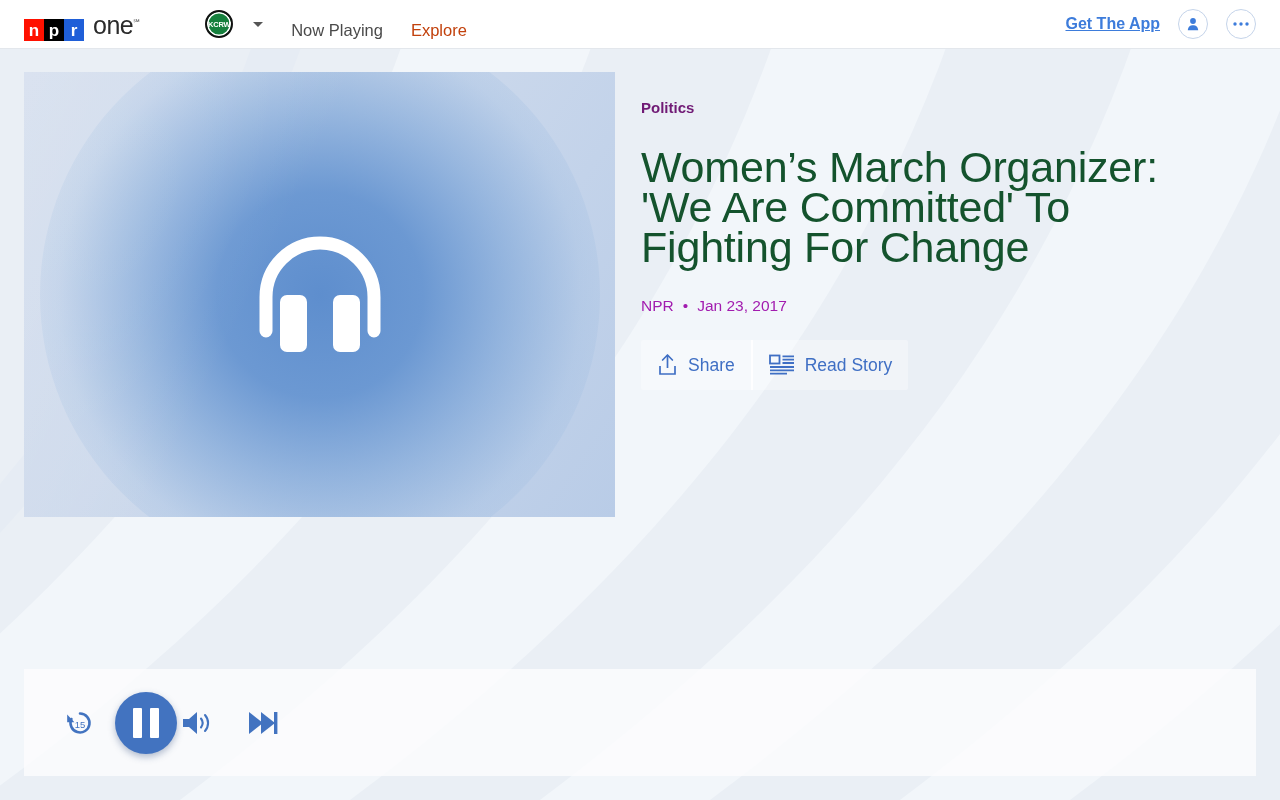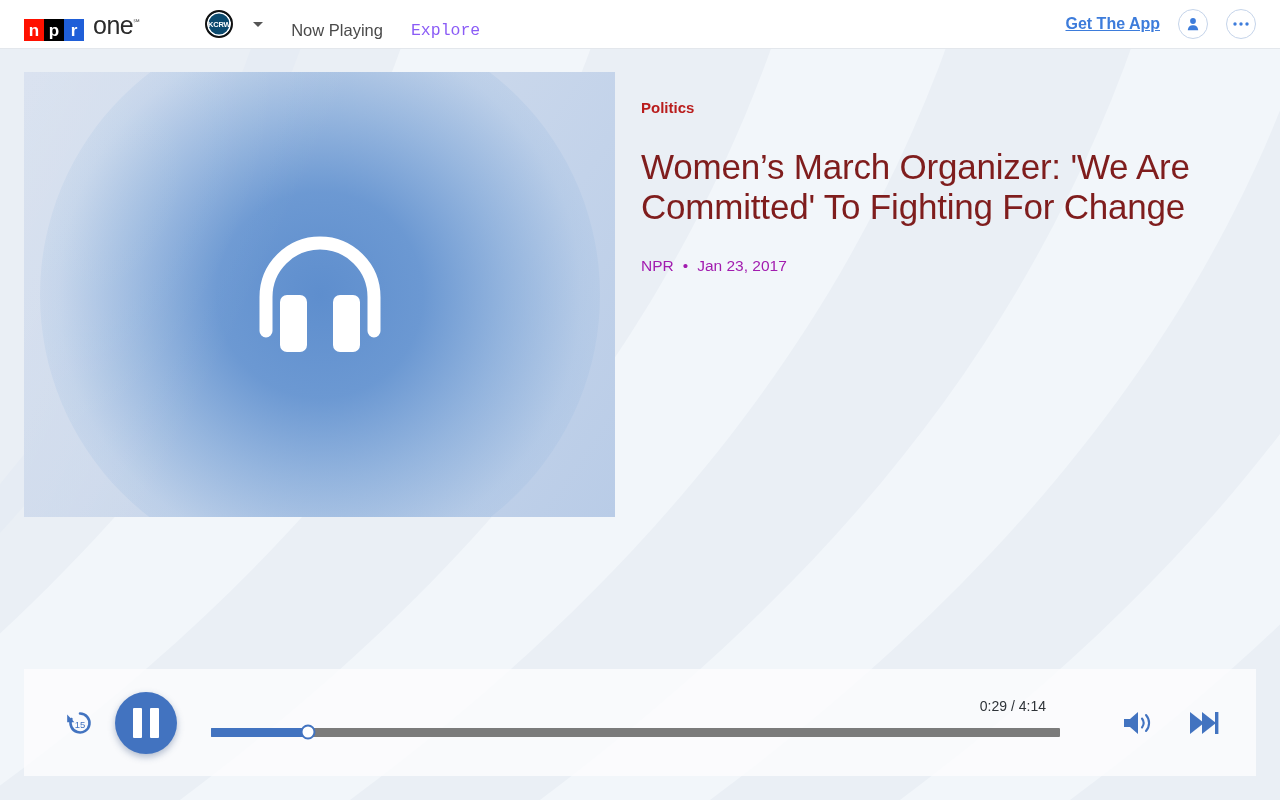"KCRW" .station-logo { background: #0c4a6e -> #15803d }
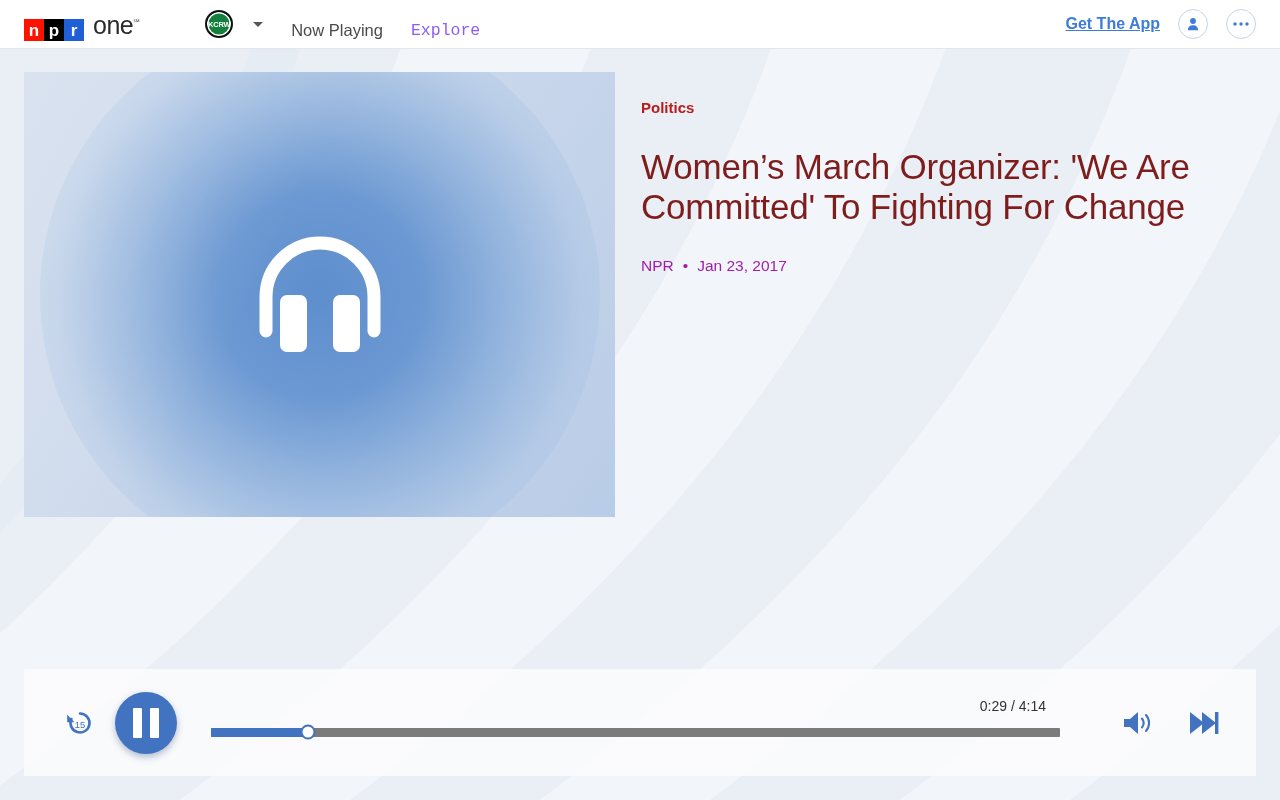"Explore" .nav-link.is-link { color: #8b5cf6 -> #c2410c; font-family: Liberation Mono, monospace -> none }
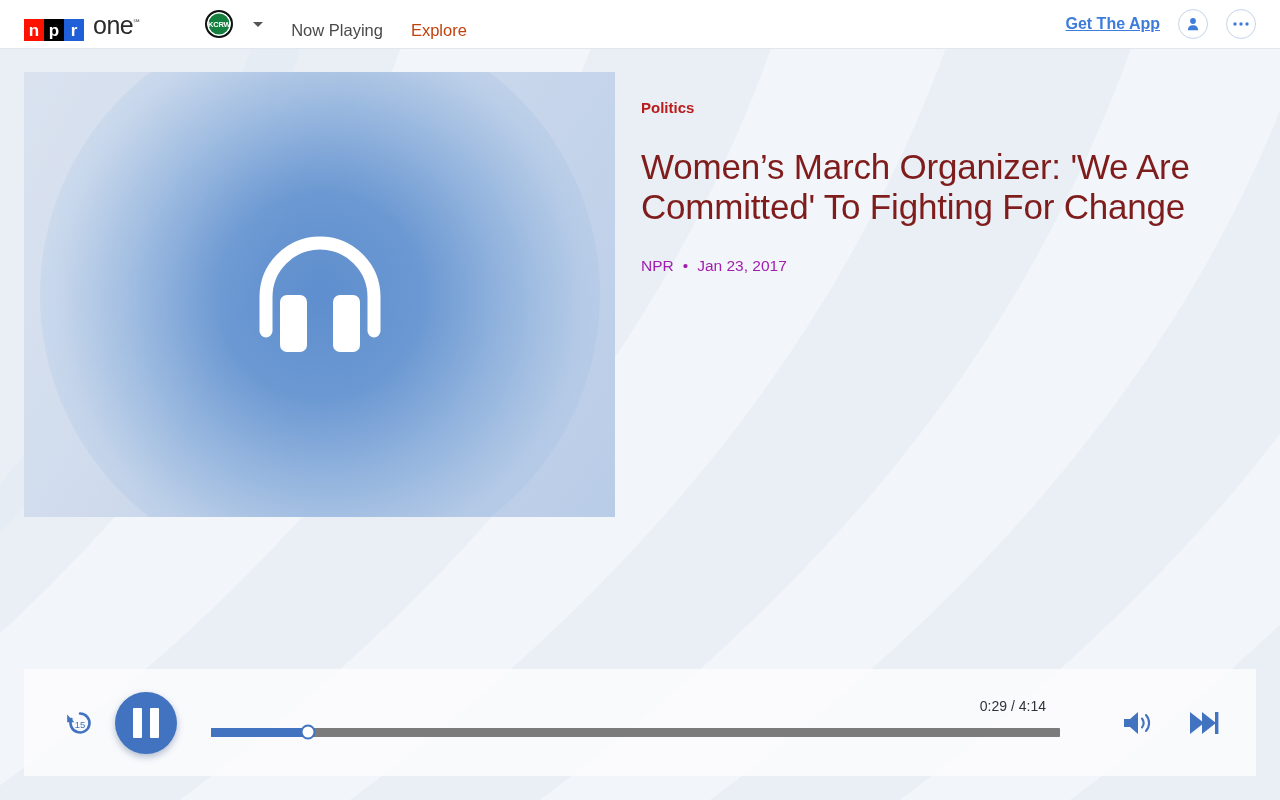"Politics" .kicker { color: #b91c1c -> #701a75 }
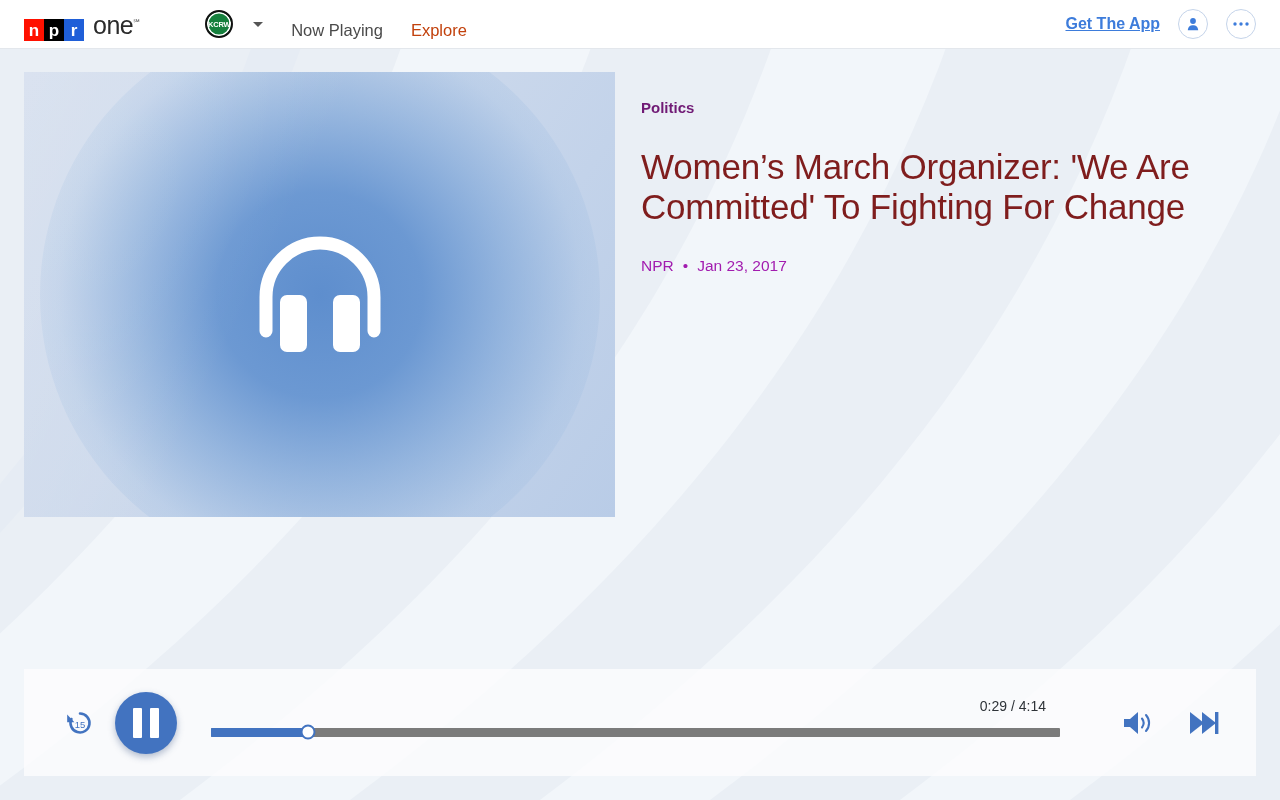"Women’s March Organizer: 'We Are" .headline { color: #7f1d1d -> #14532d; font-size: 35px -> 43px }
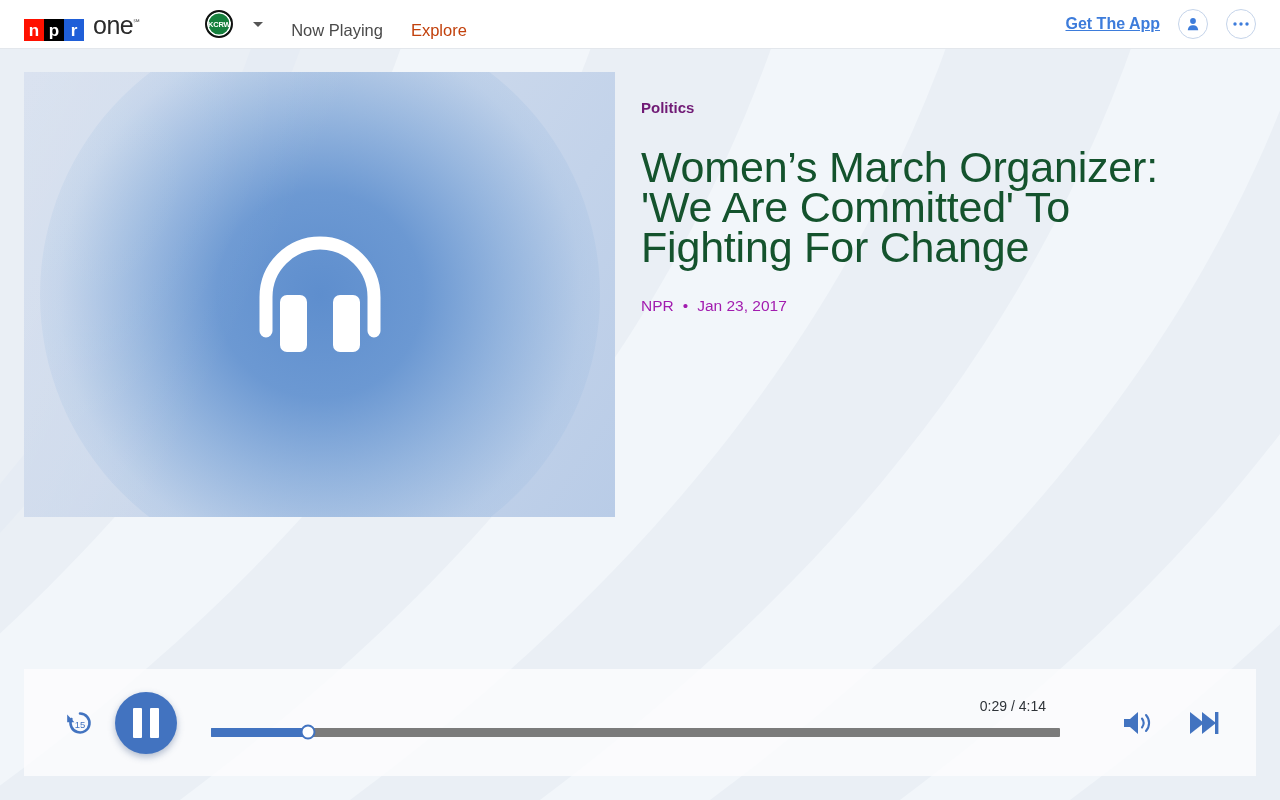"Share" button.action-btn { html: none -> <button> <svg> <path></path> <path></path> <path></path> </svg> <span>Share</span> </button> }
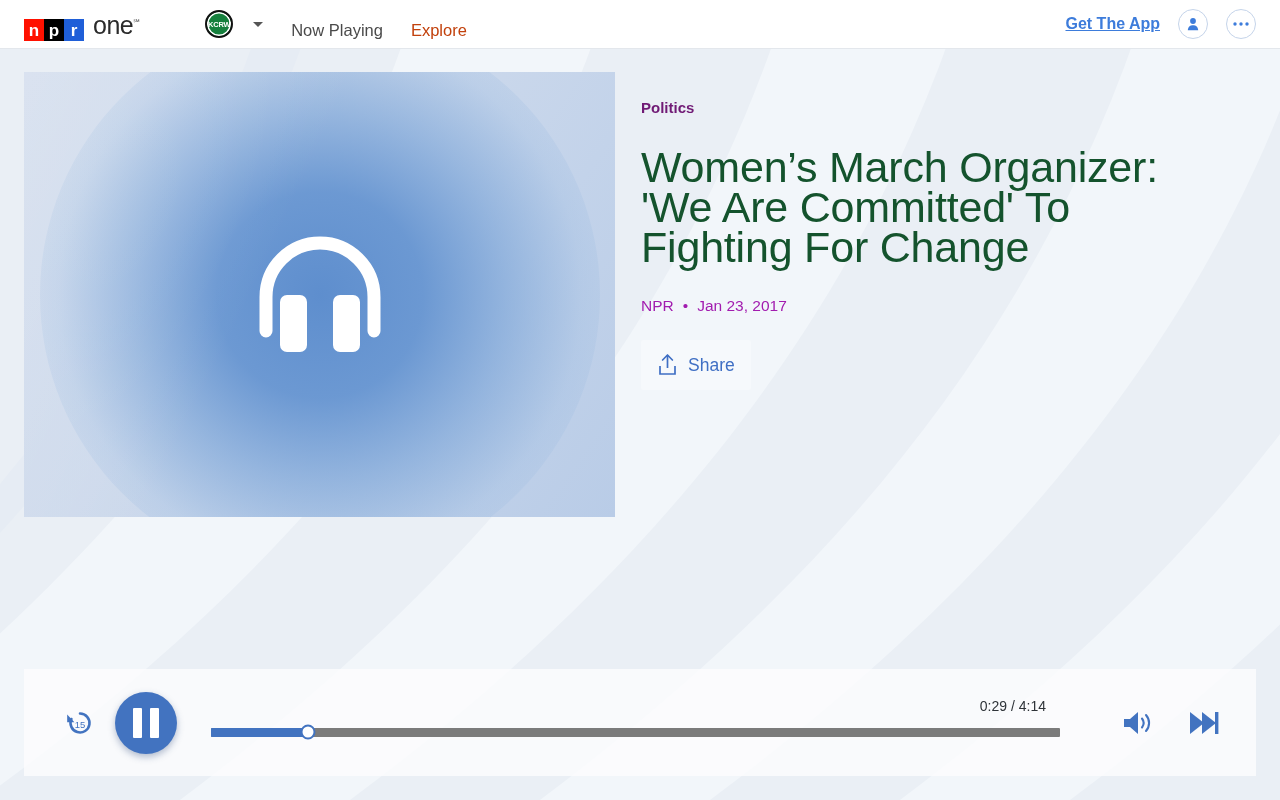"Read Story" button.action-btn { html: none -> <button> <svg> <rect></rect> <line></line> <line></line> <line></line> <line></line> <line></line> <line></line> </svg> <span>Read Story</span> </button> }
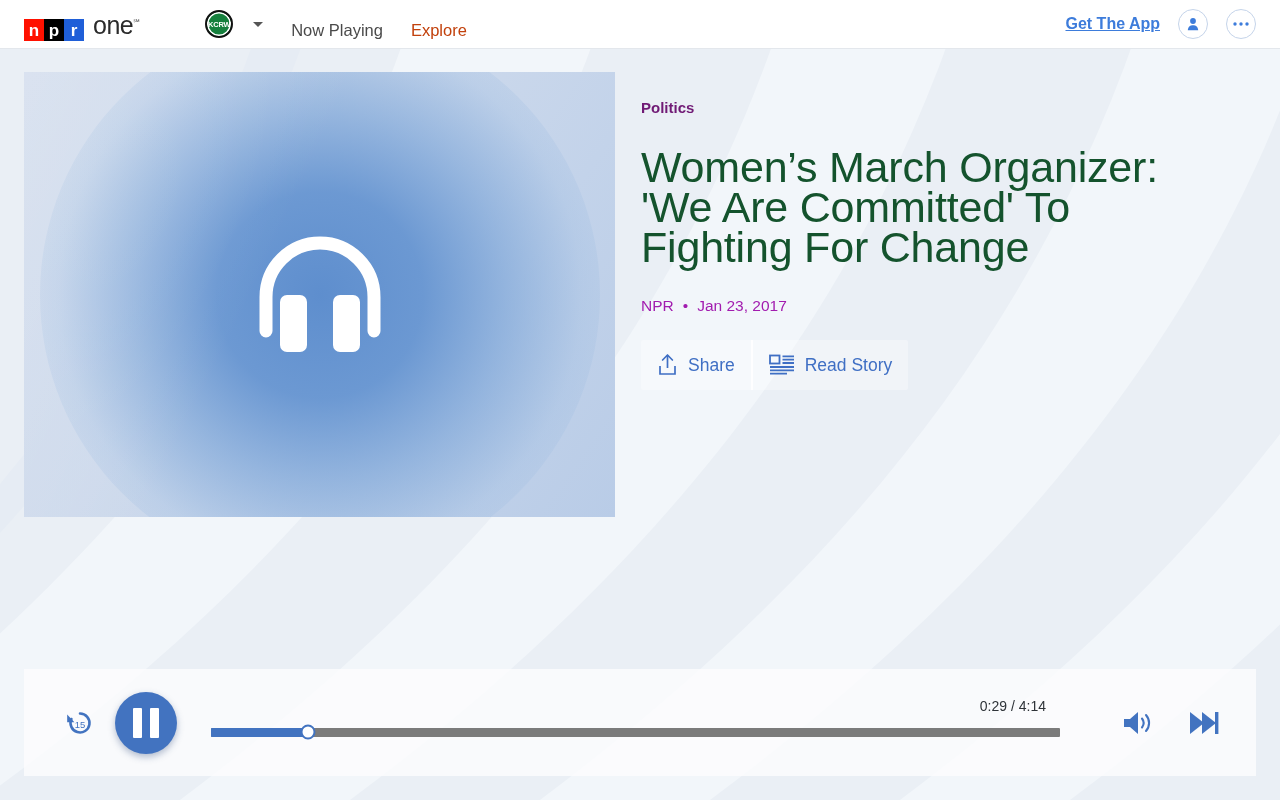"0:29 / 4:14" div.track-area { html: <div> <div>0:29 / 4:14</div> <div> <div></div> <div></div> </div> </div> -> none }
